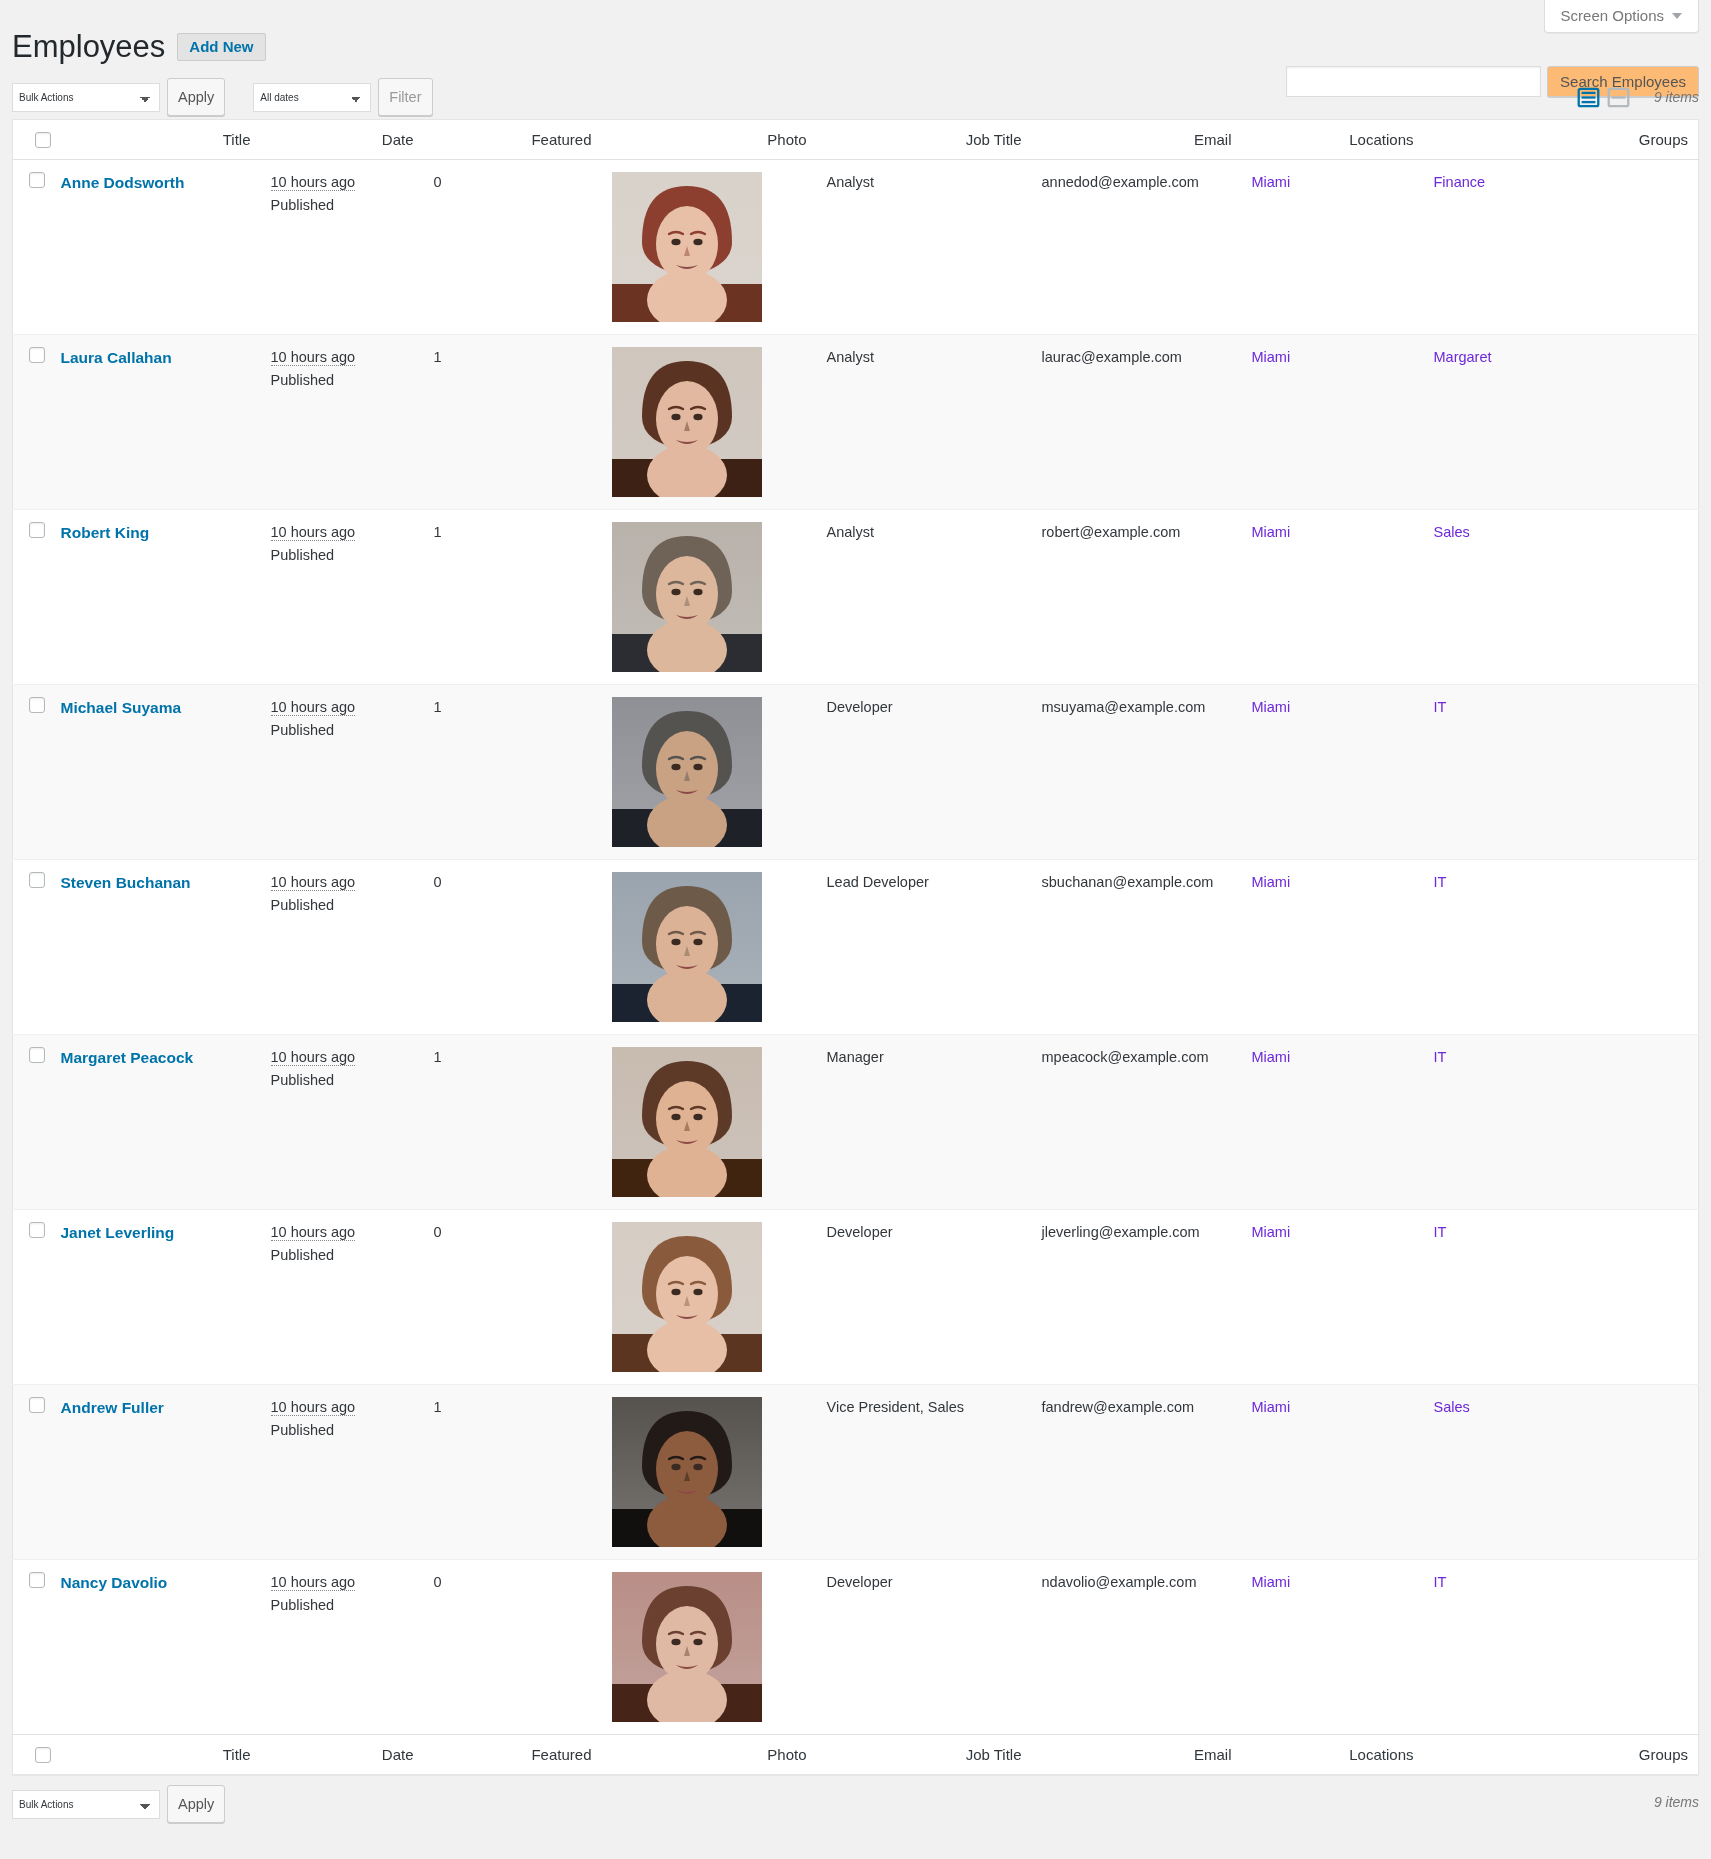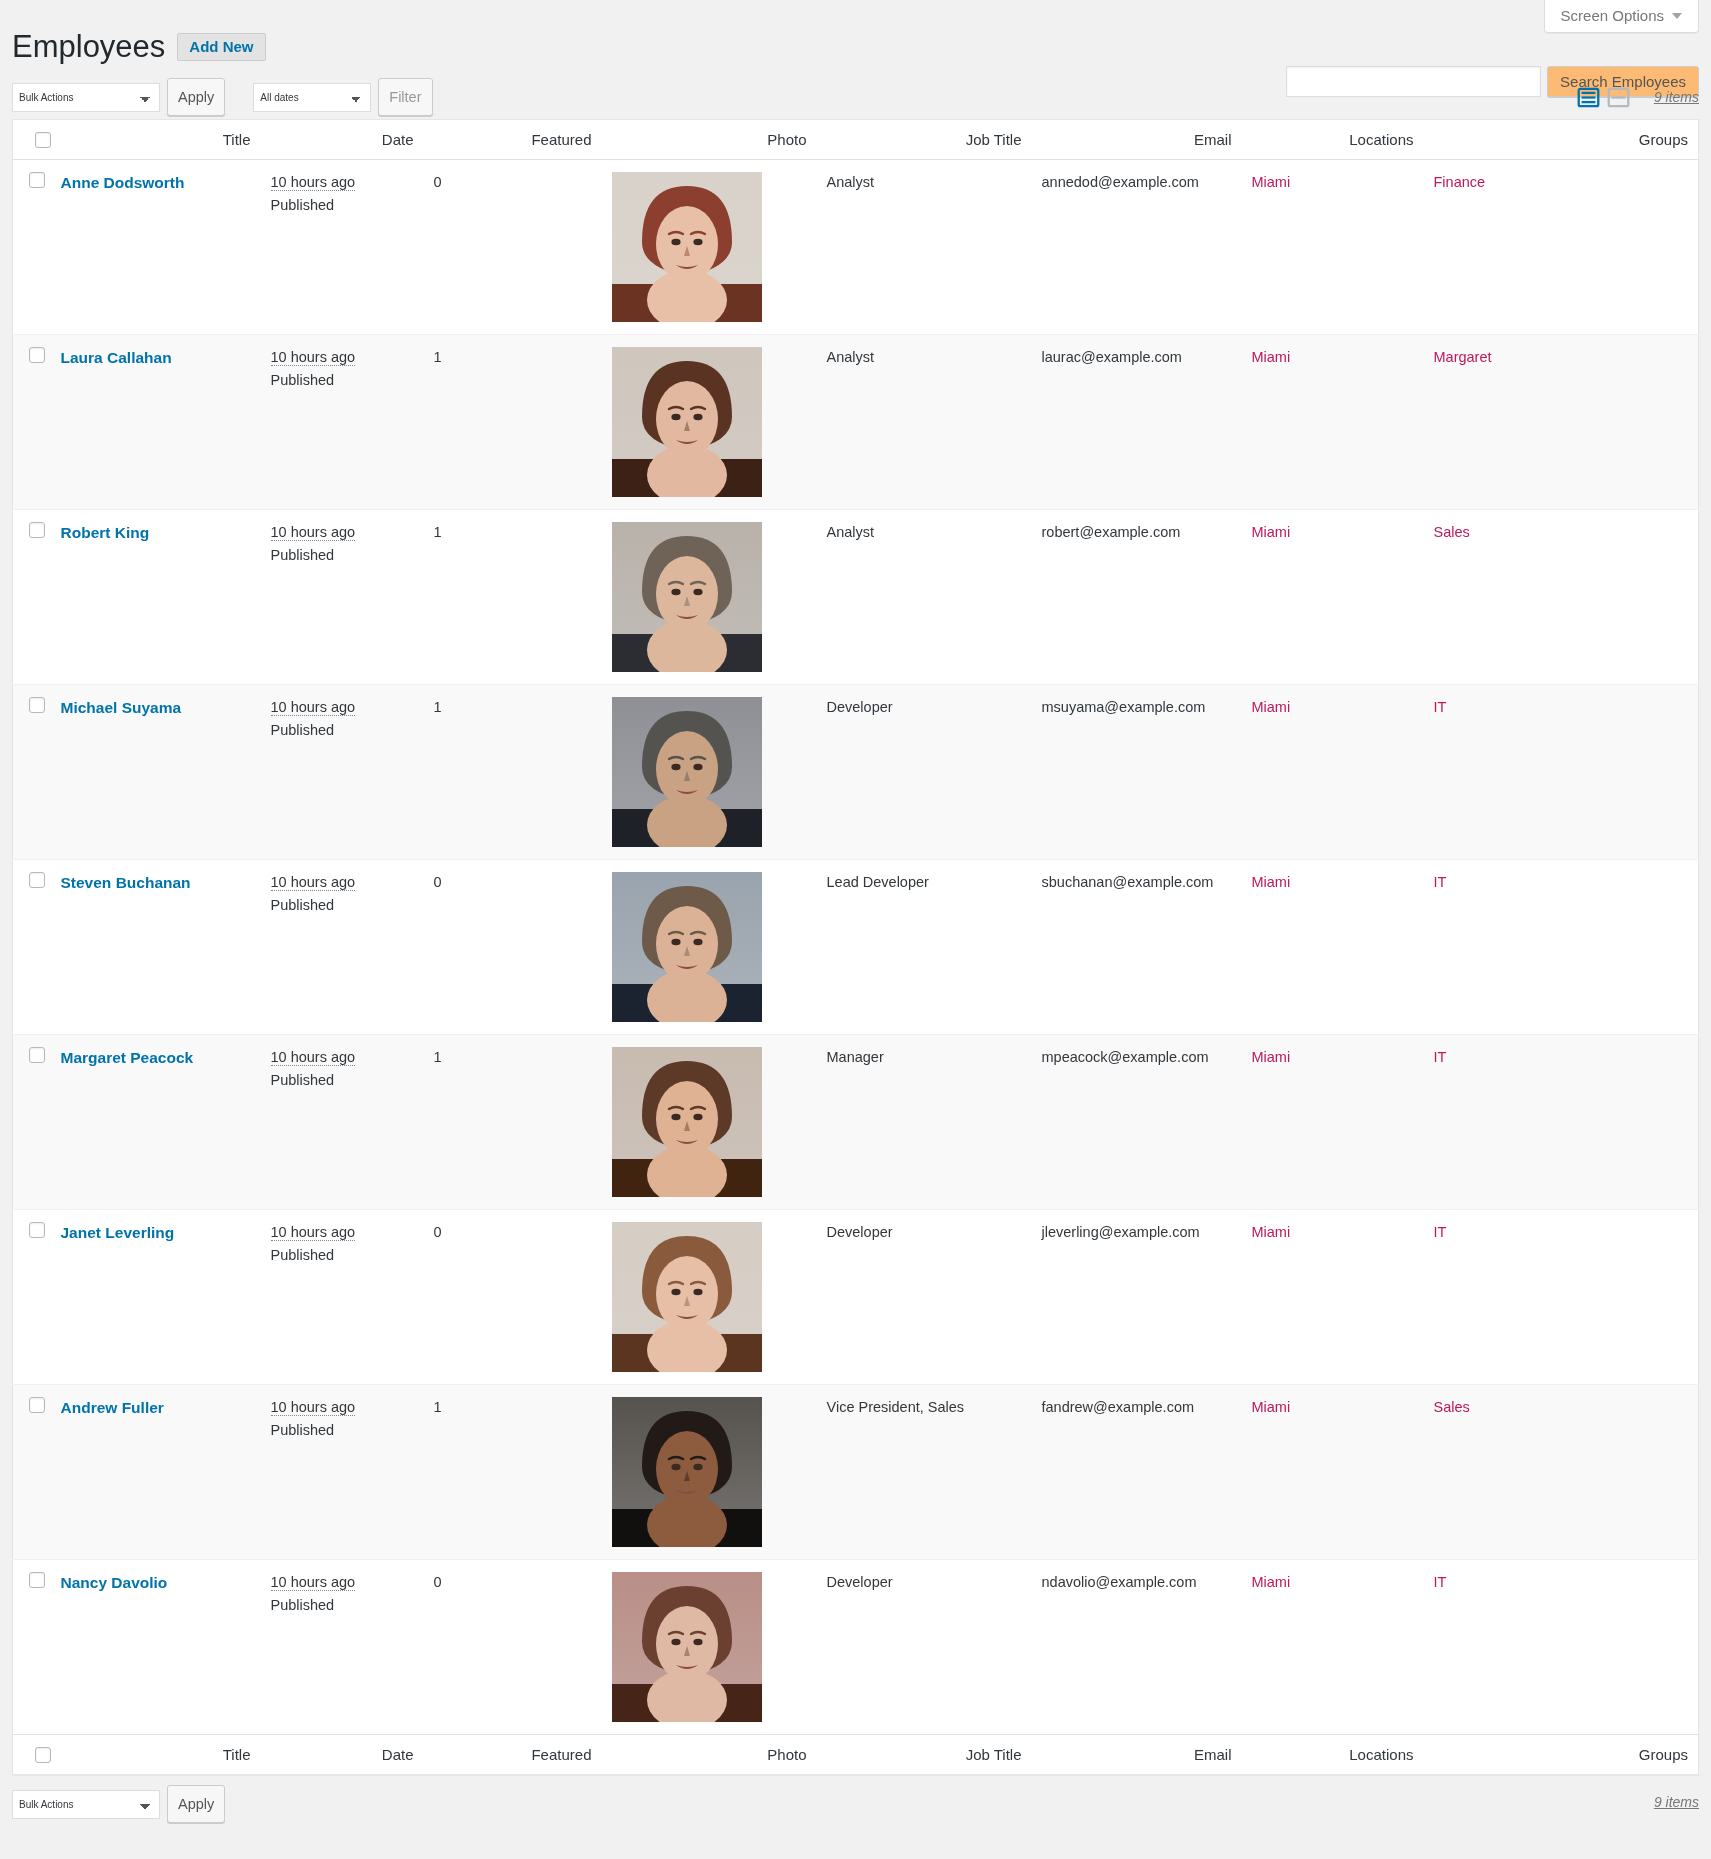"9 items" .displaying-num { text-decoration: underline -> none }
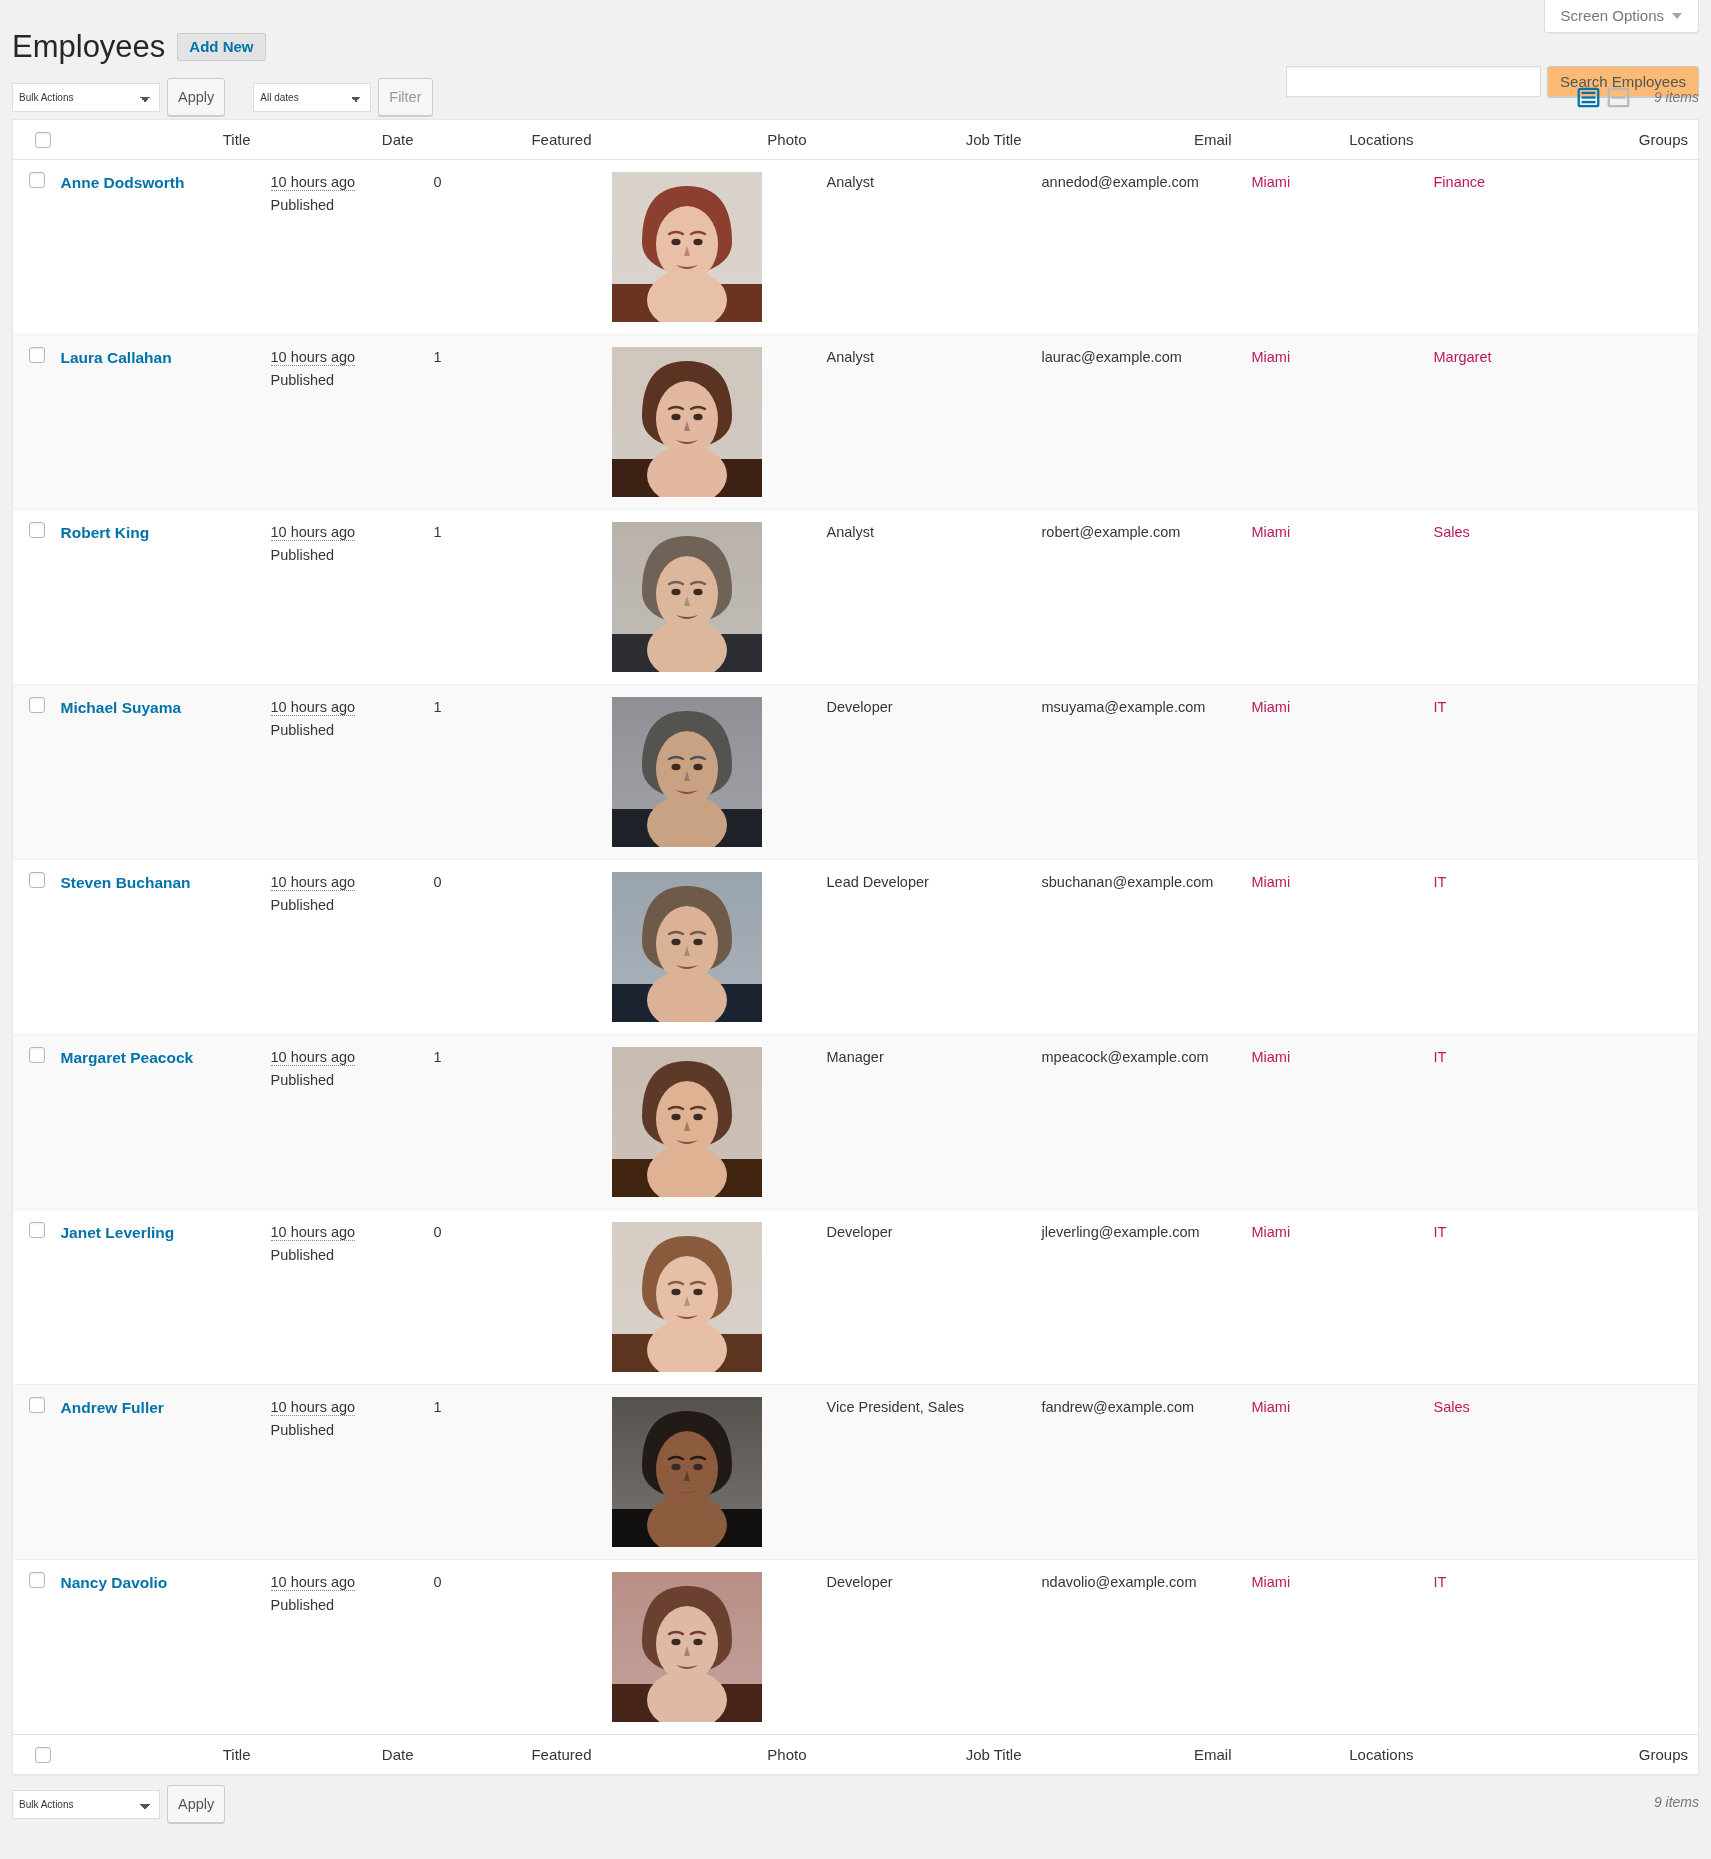"Miami" a.term-link { color: #be185d -> #6d28d9 }
